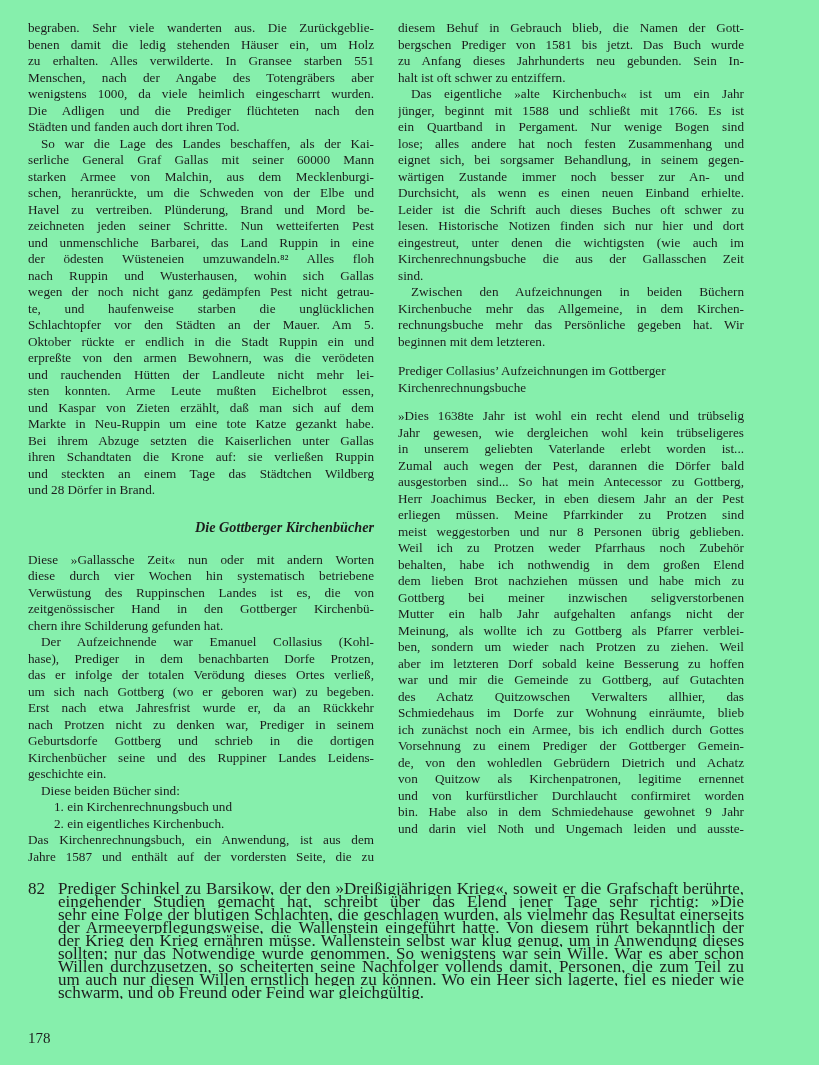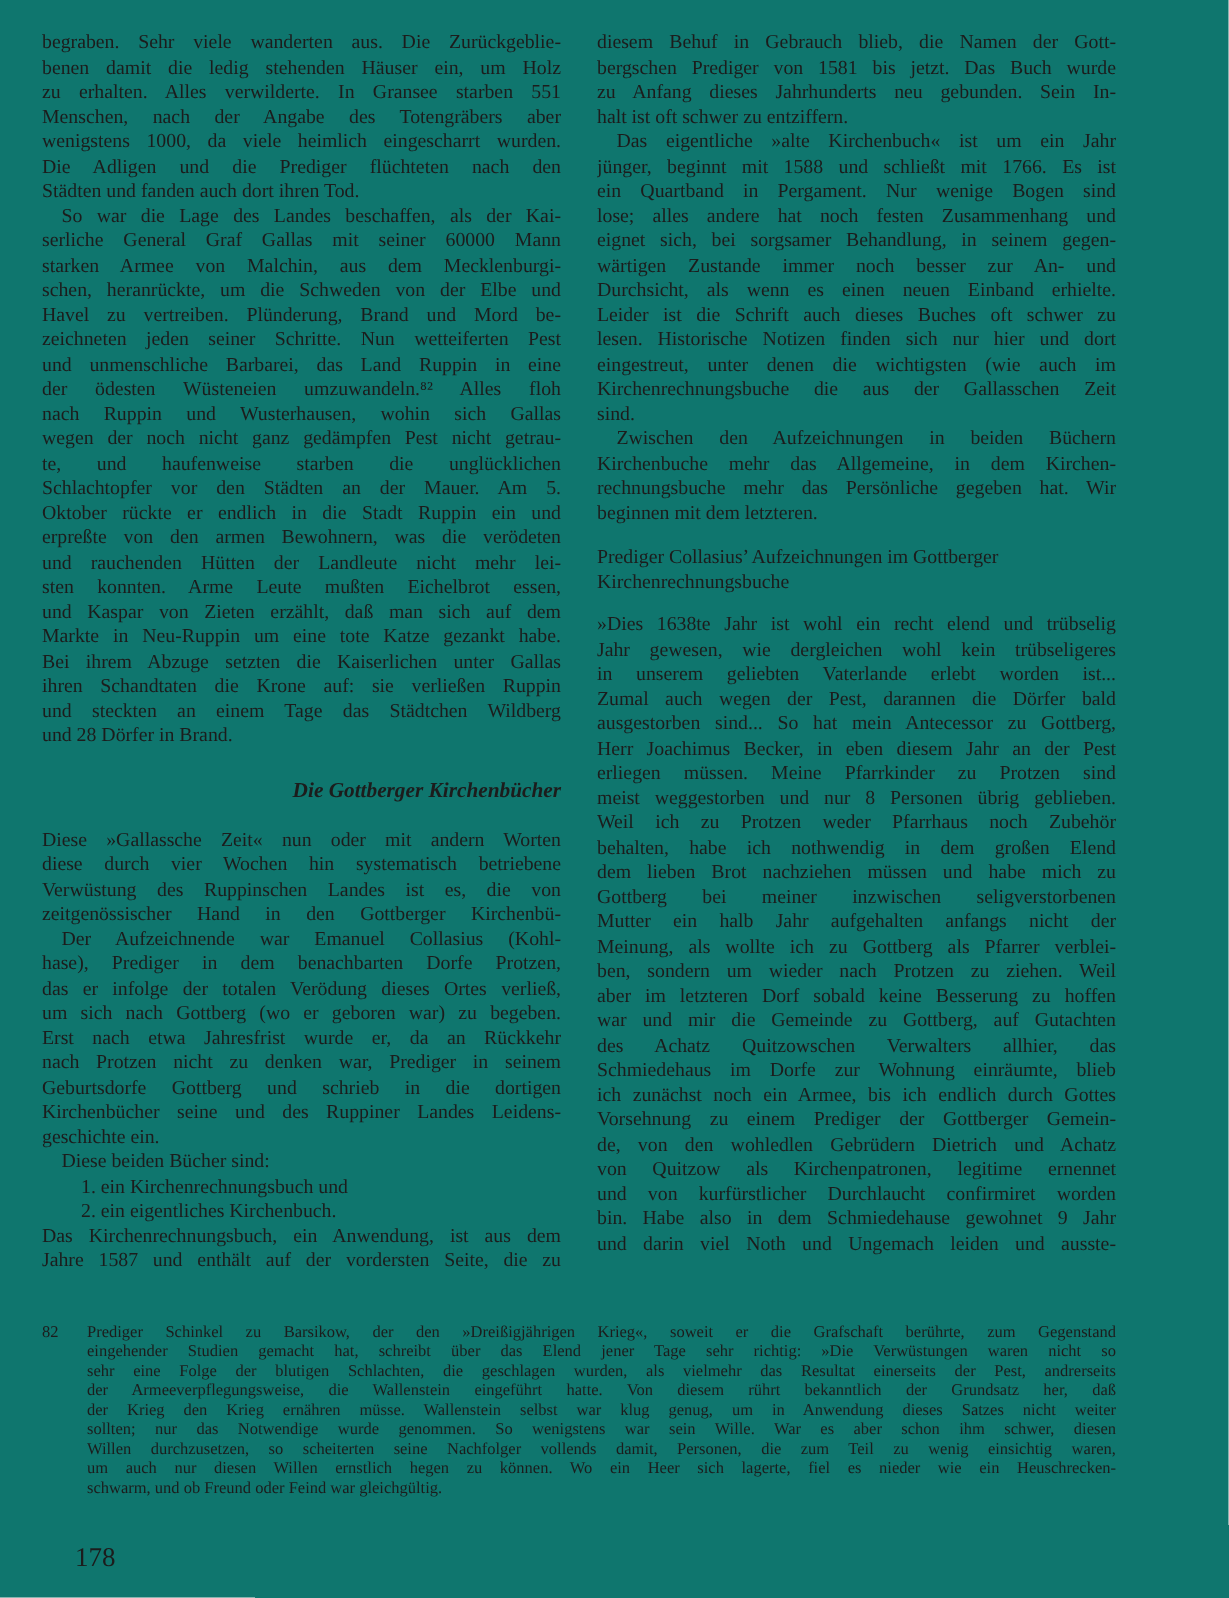"begraben. Sehr viele wanderten aus." .page { background: #0f766e -> #86efac }
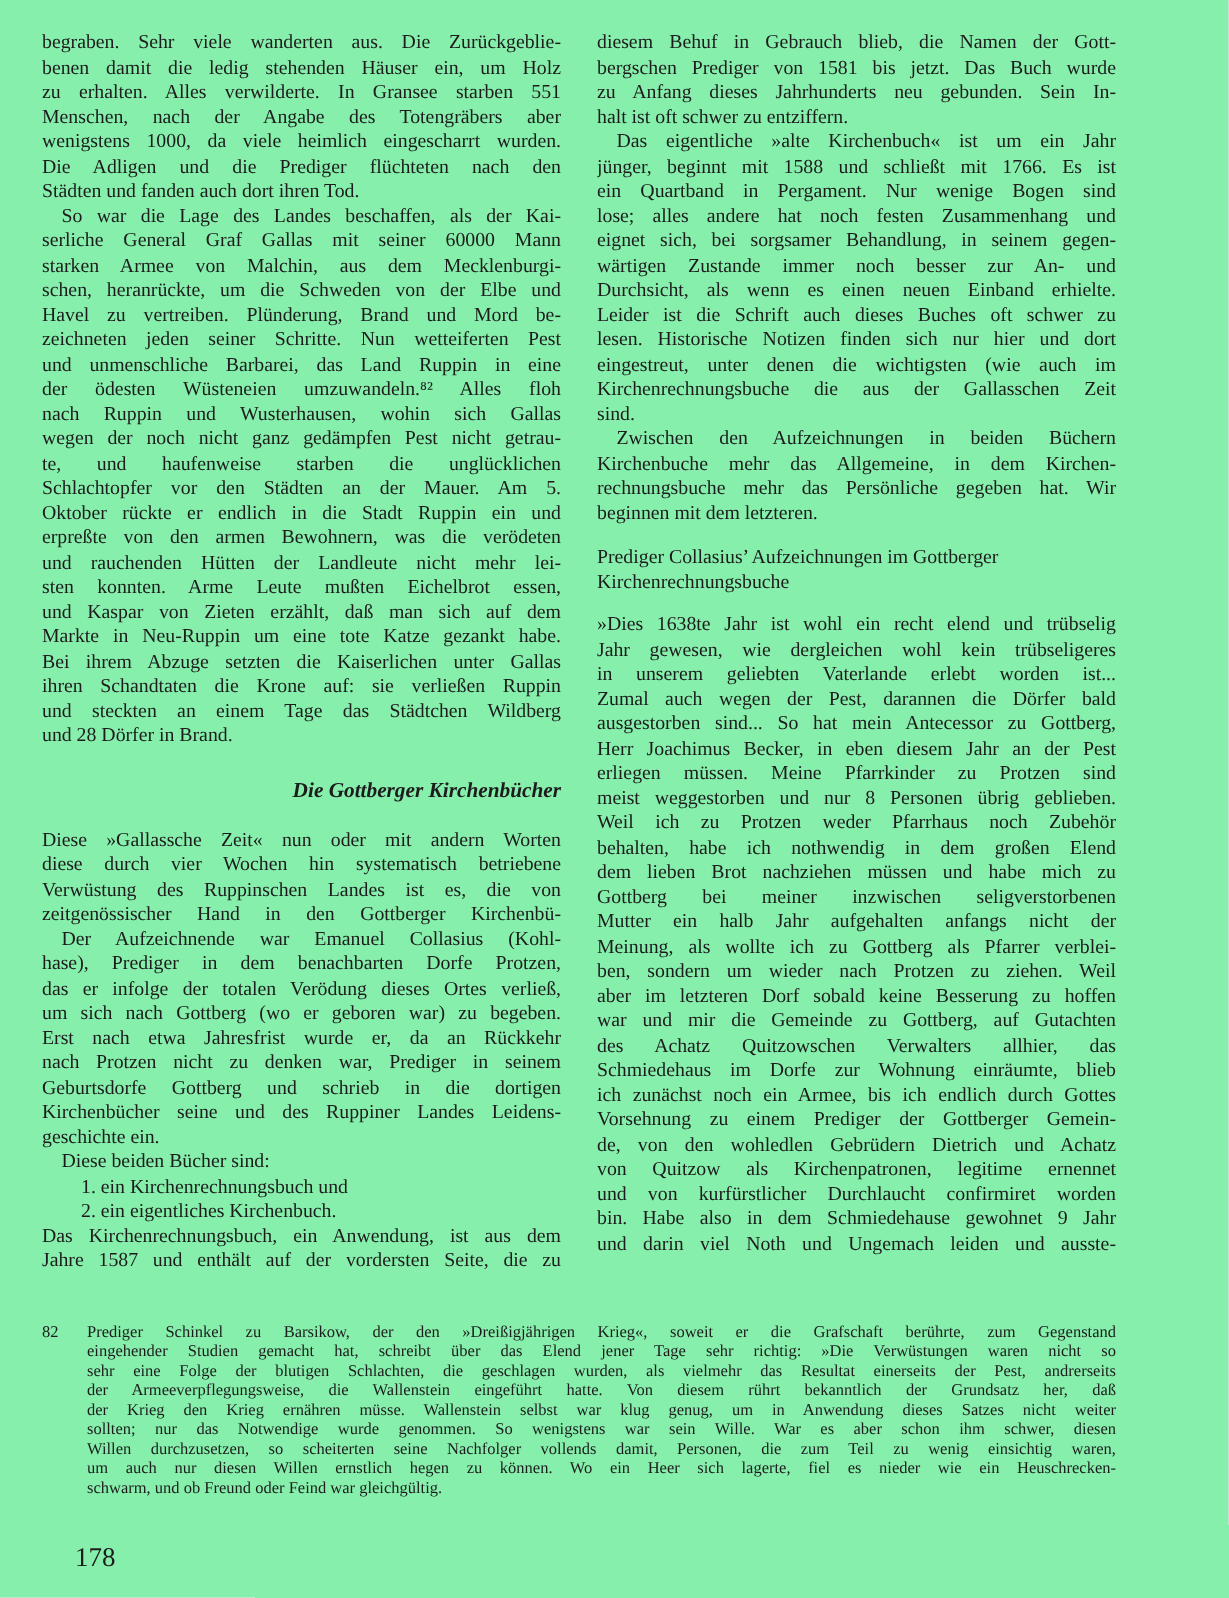"chern ihre Schilderung gefunden hat." div.line { html: none -> <div>chern ihre Schilderung gefunden hat.</div> }
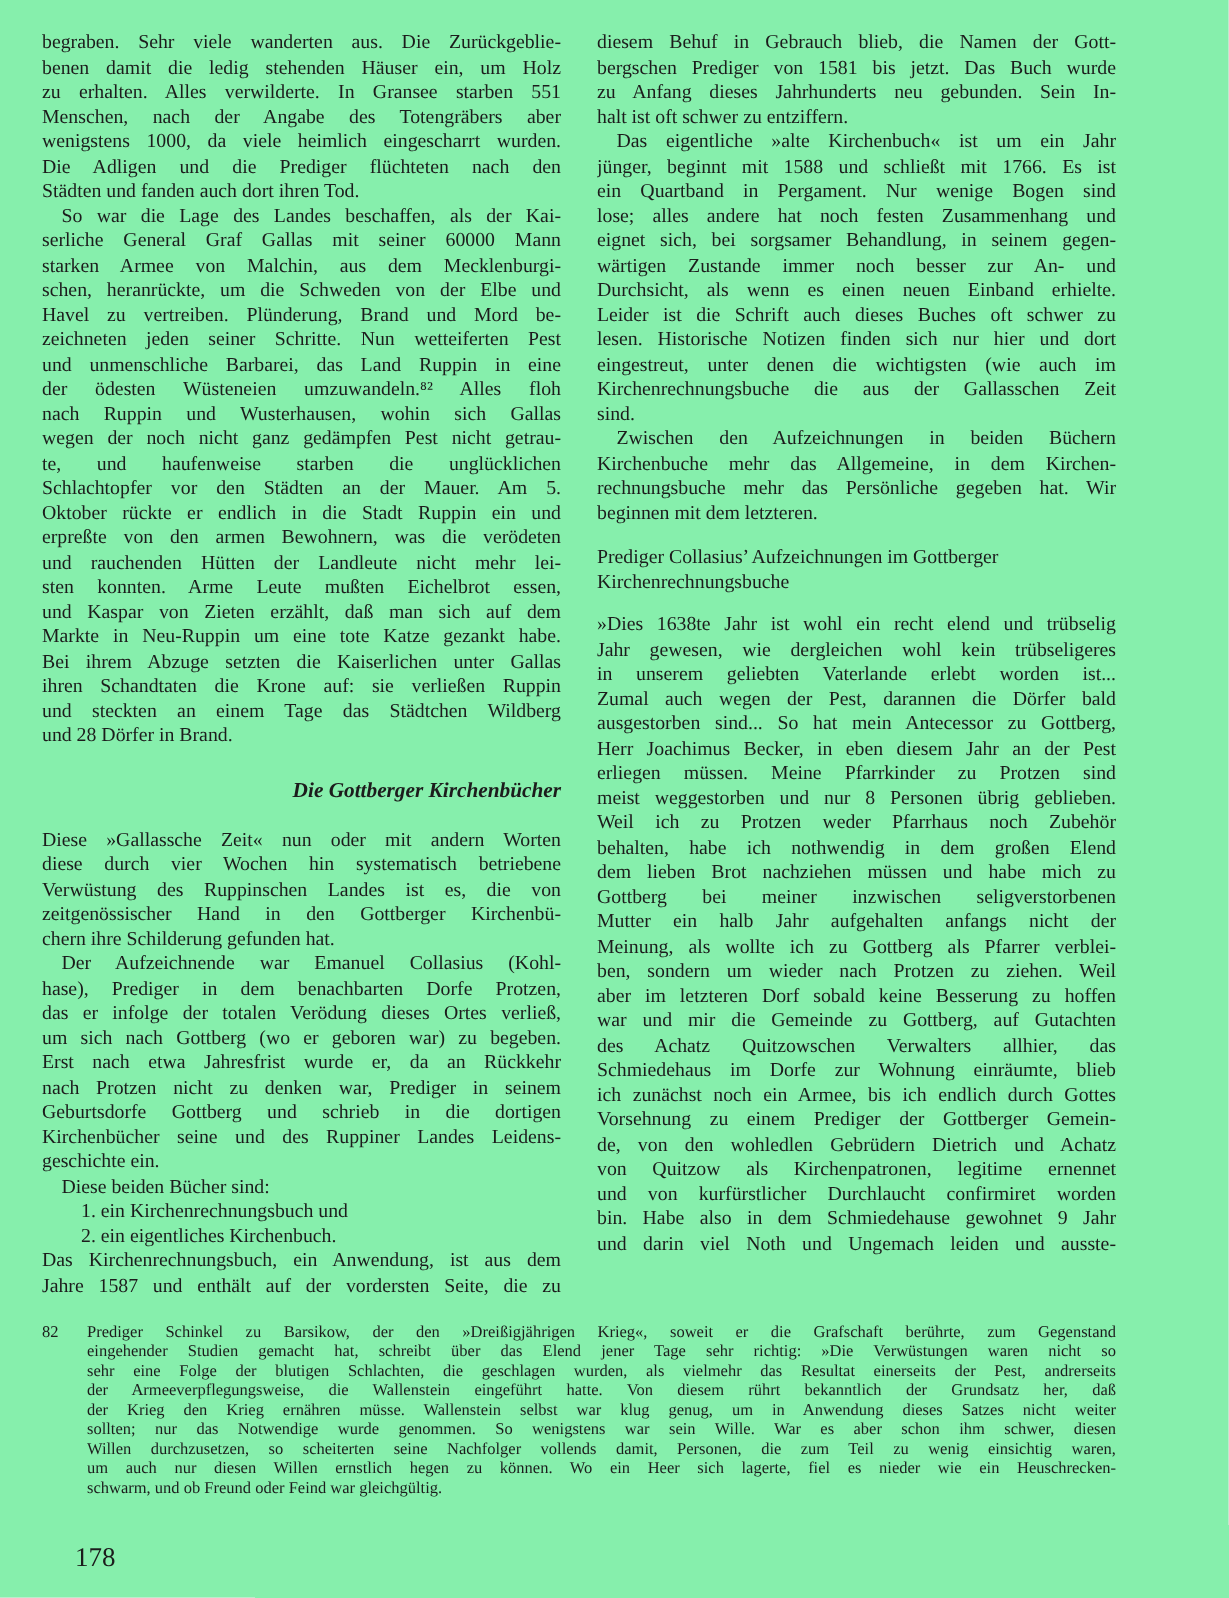"82" .footnote { font-size: 11px -> 17px }
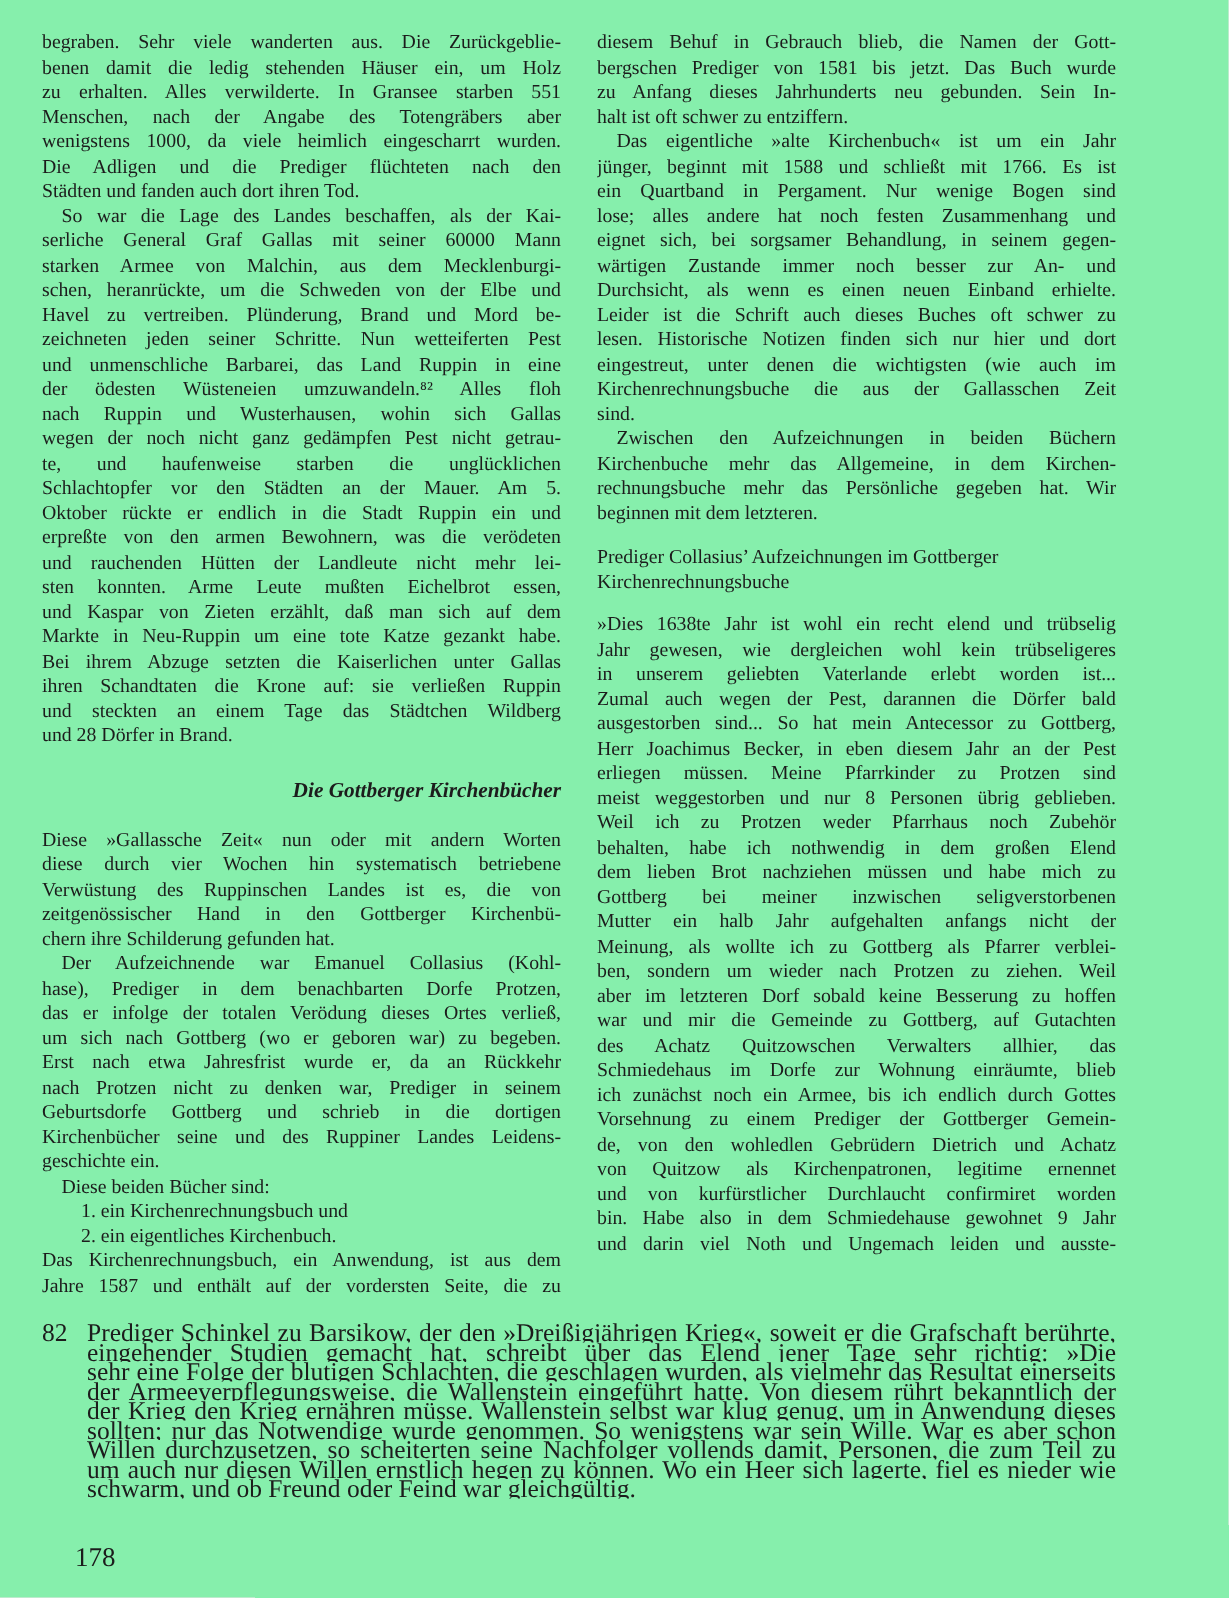"178" .page-number { font-size: 18px -> 15px; margin-left: 22px -> none }
